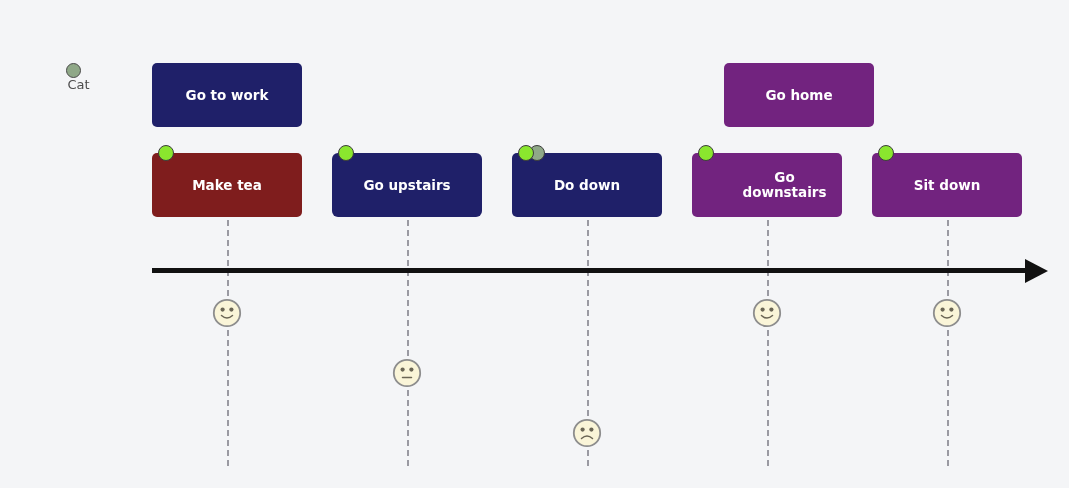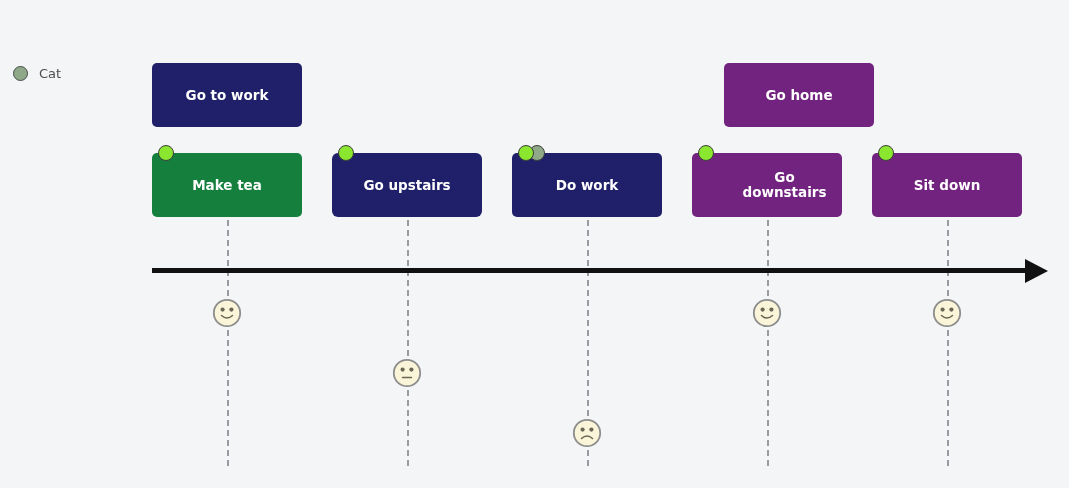"Cat" .legend-row { flex-direction: none -> column }
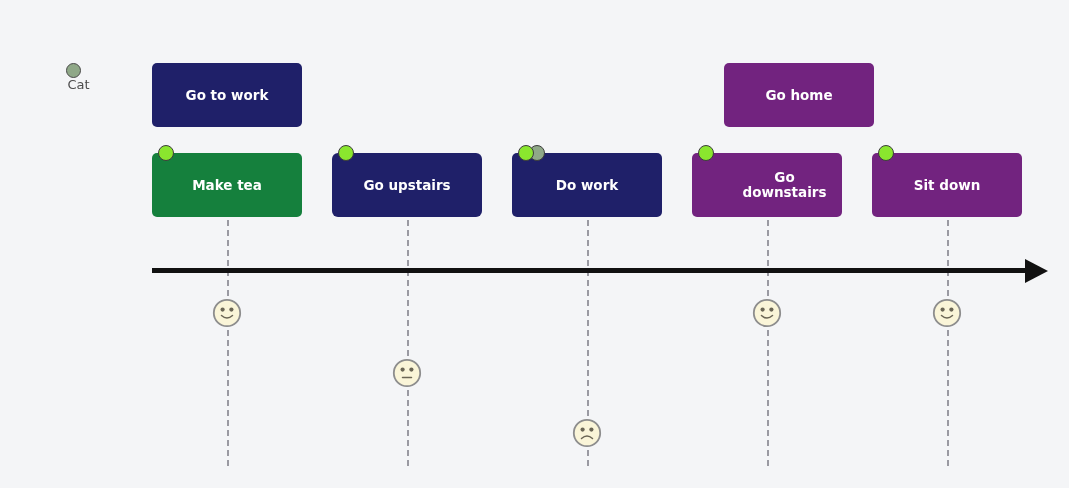"Make tea" div.task-box { background: #15803d -> #7f1d1d }
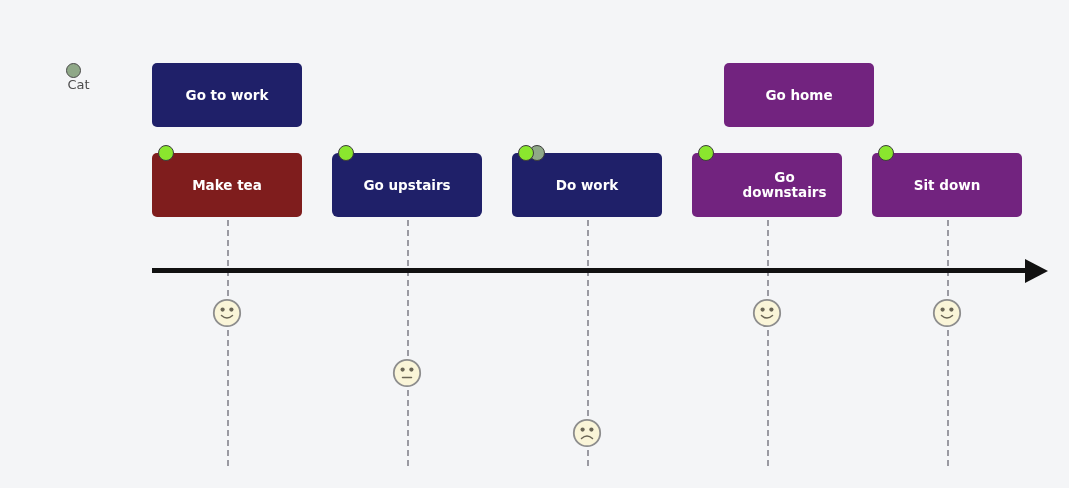"Do work" div.task-label { text: work -> down }
